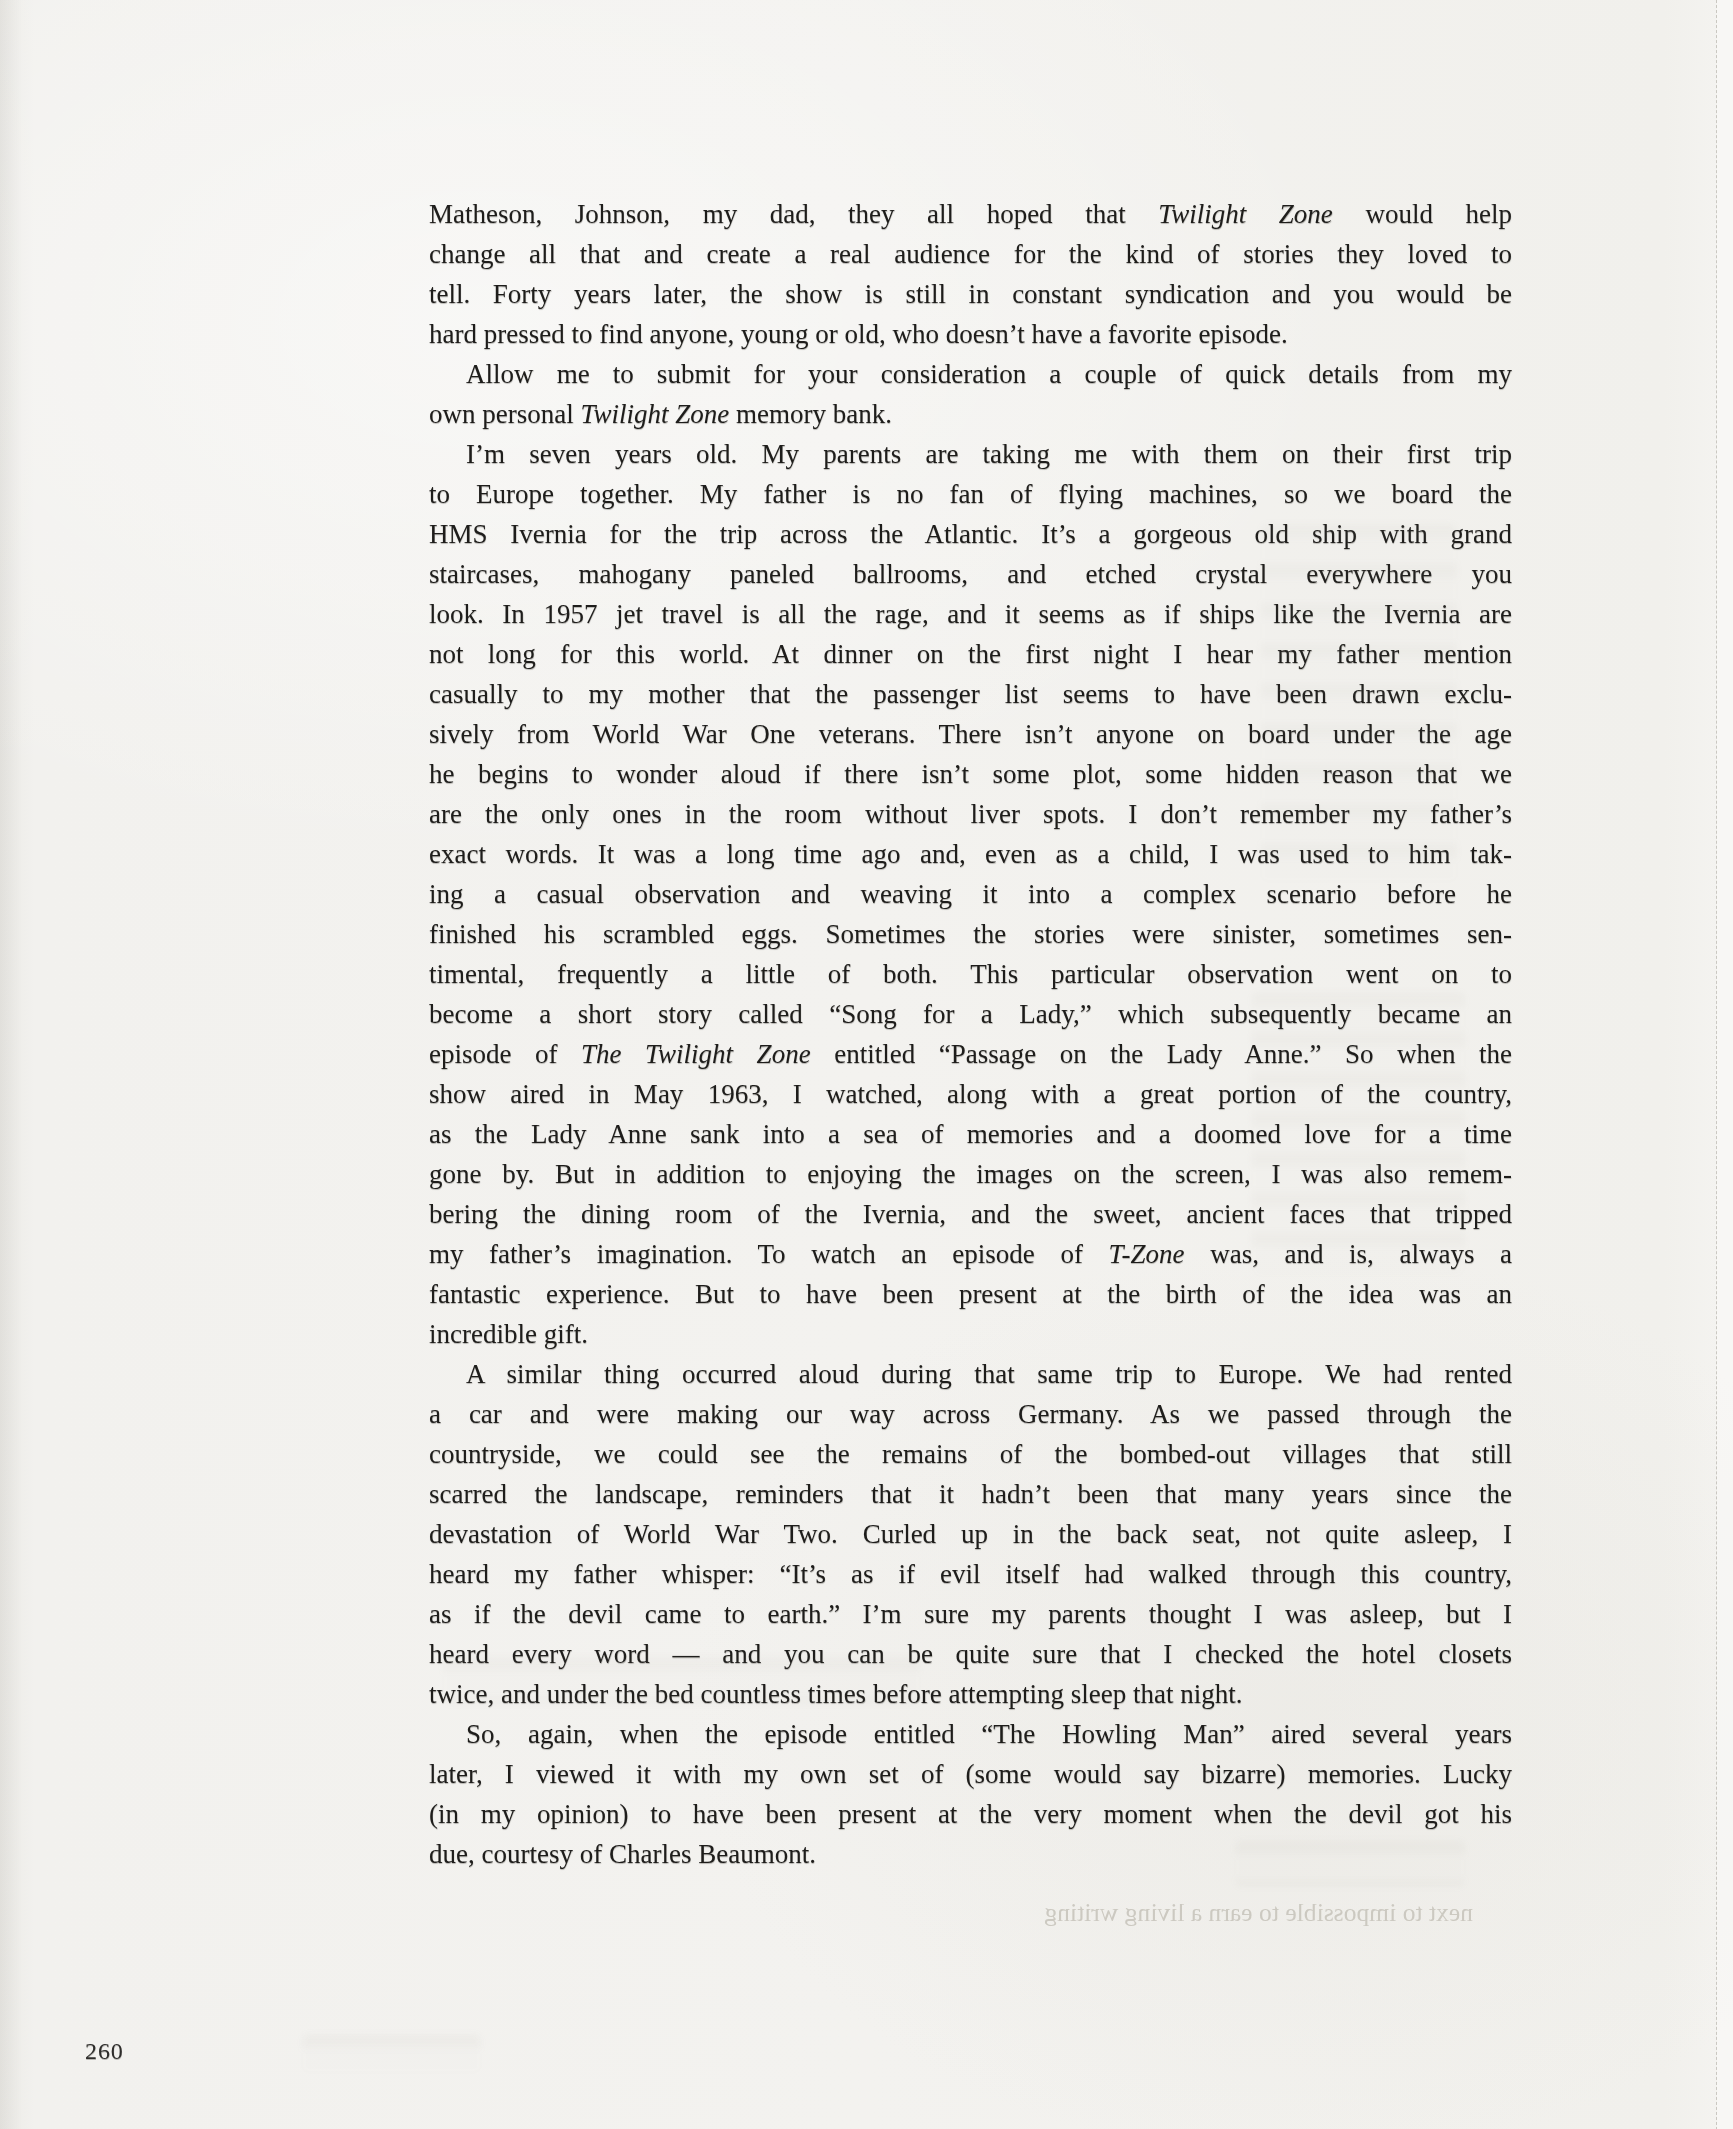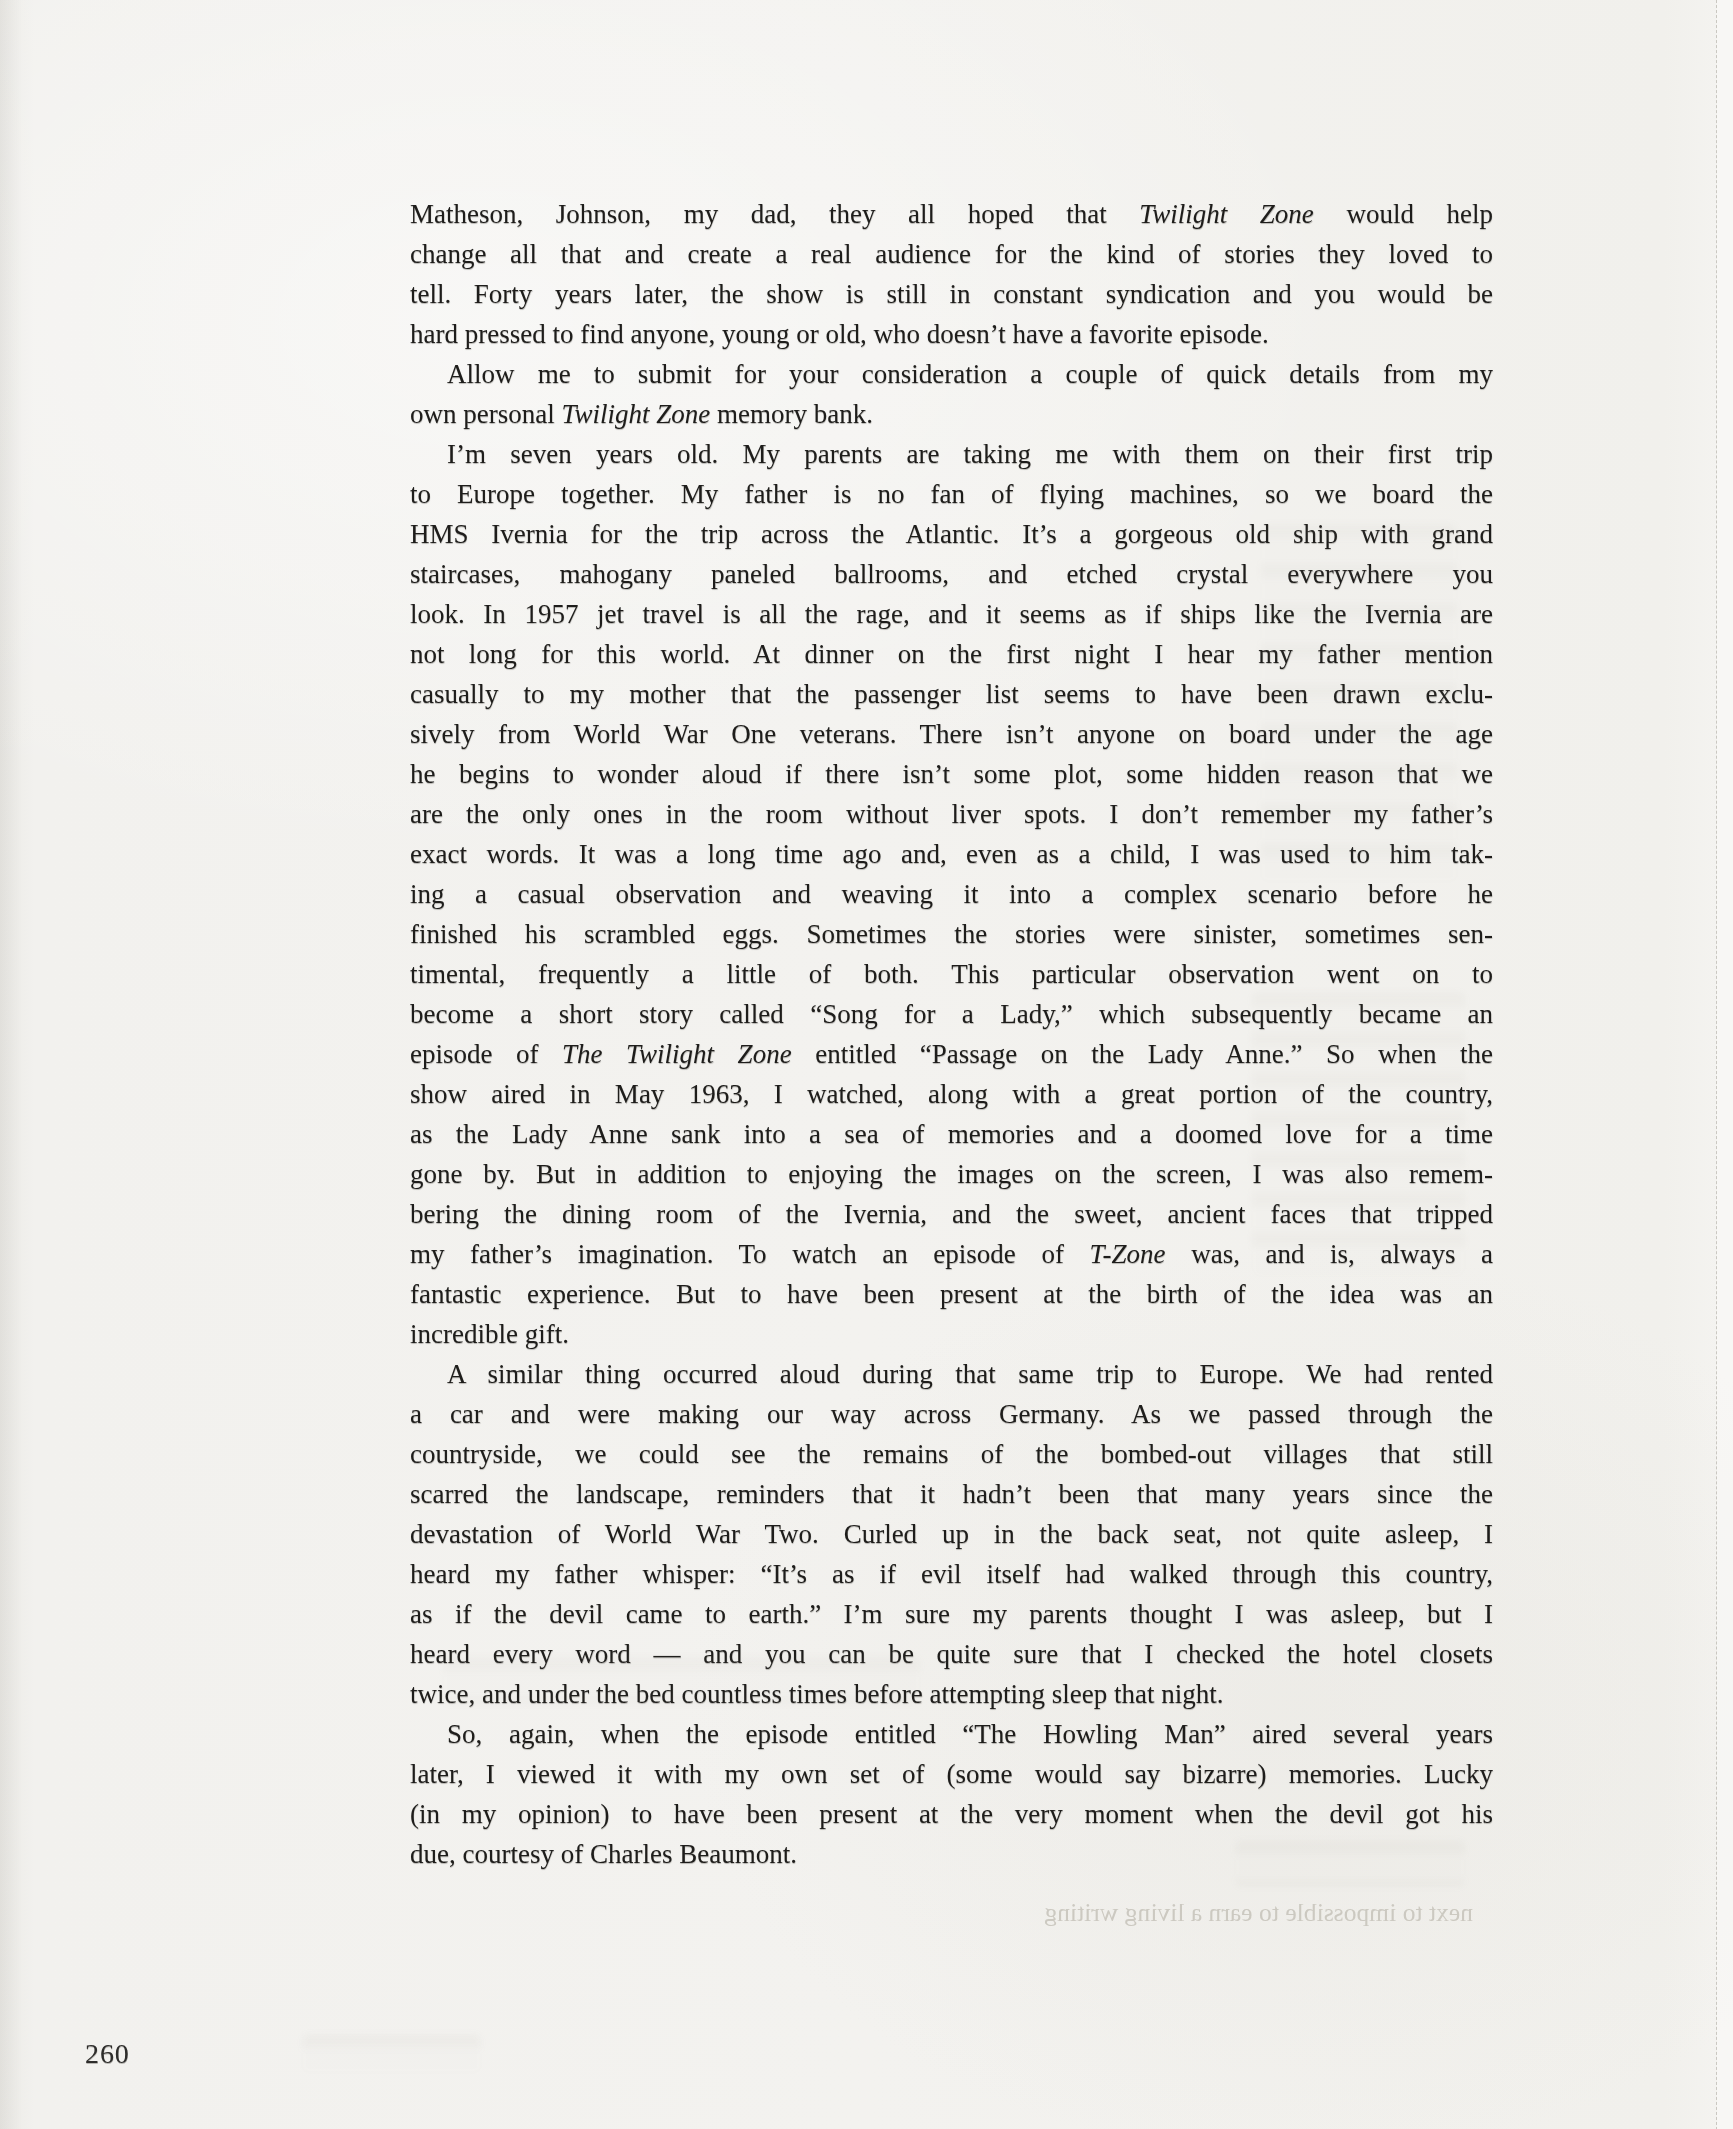"Matheson, Johnson, my dad, they" .body-text { left: 410px -> 429px }
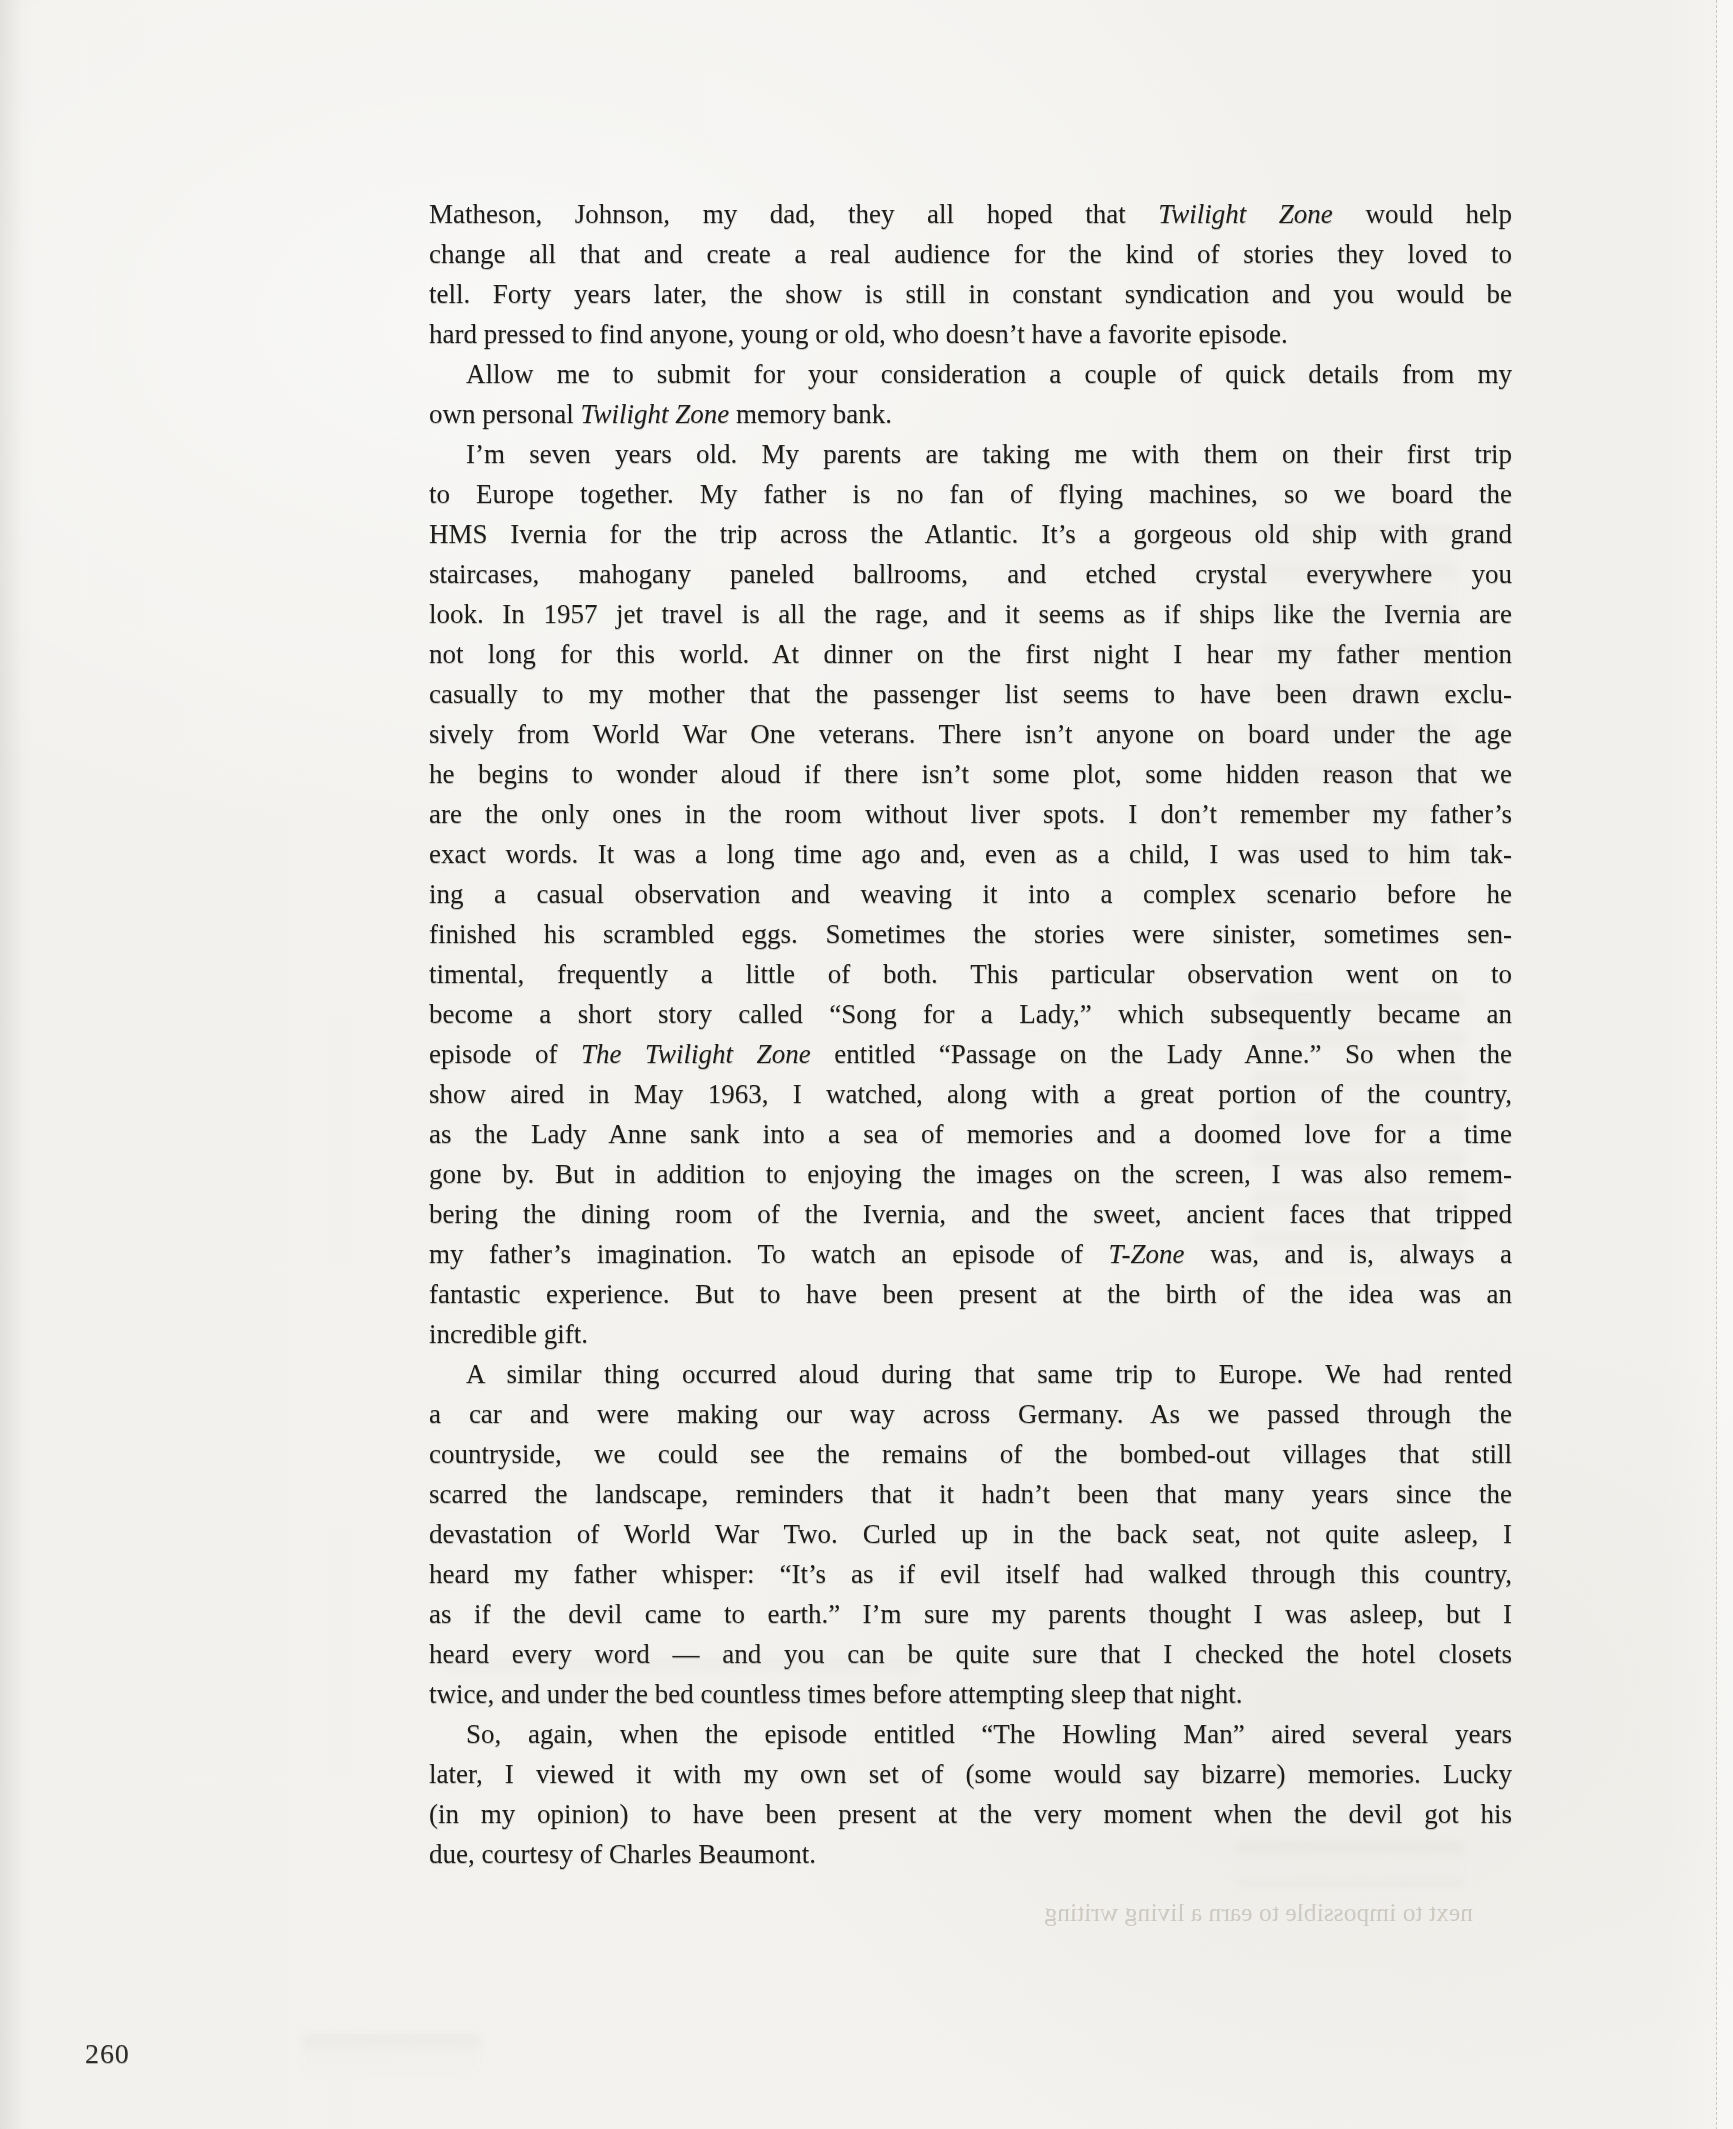"260" .folio { font-size: 28px -> 24px }
